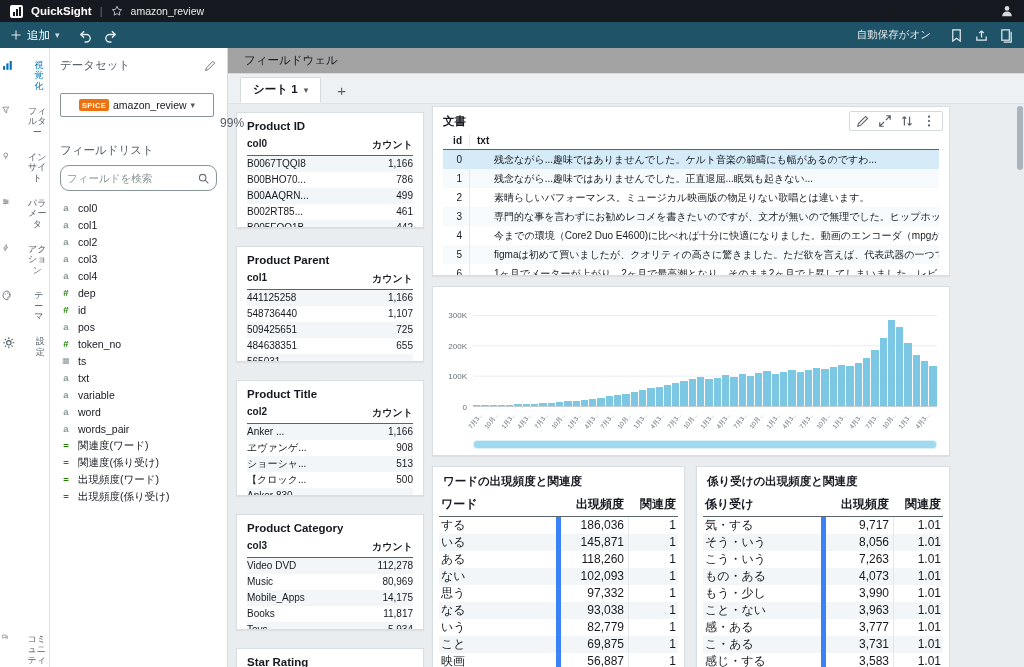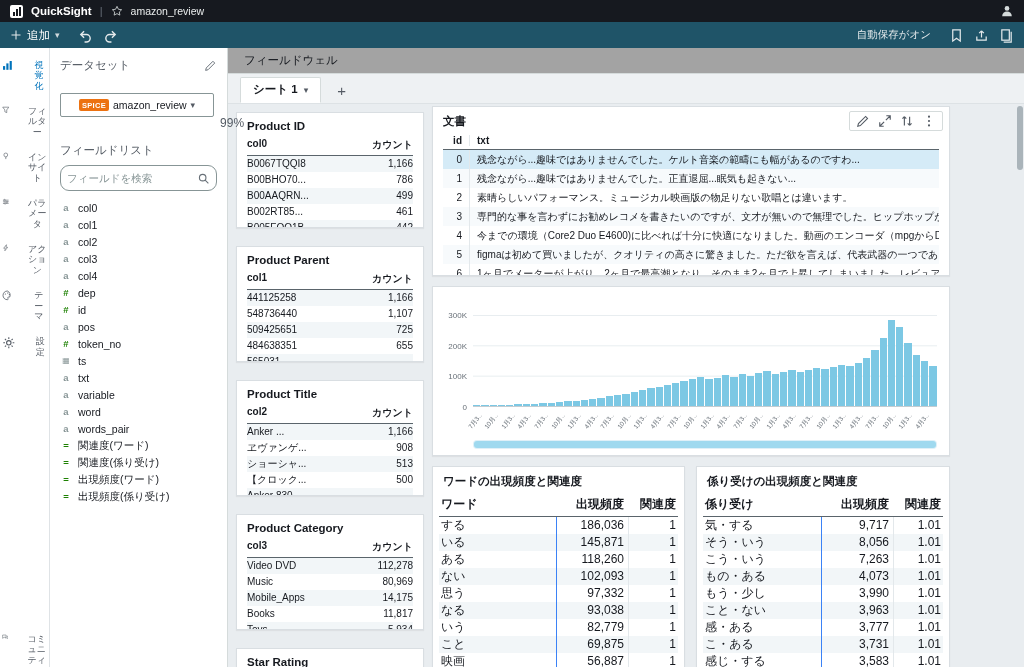"残念ながら...趣味ではありませんでした。ケルト音楽の範疇にも幅があるのですわ." .doc-txt { padding-left: 7px -> 24px }
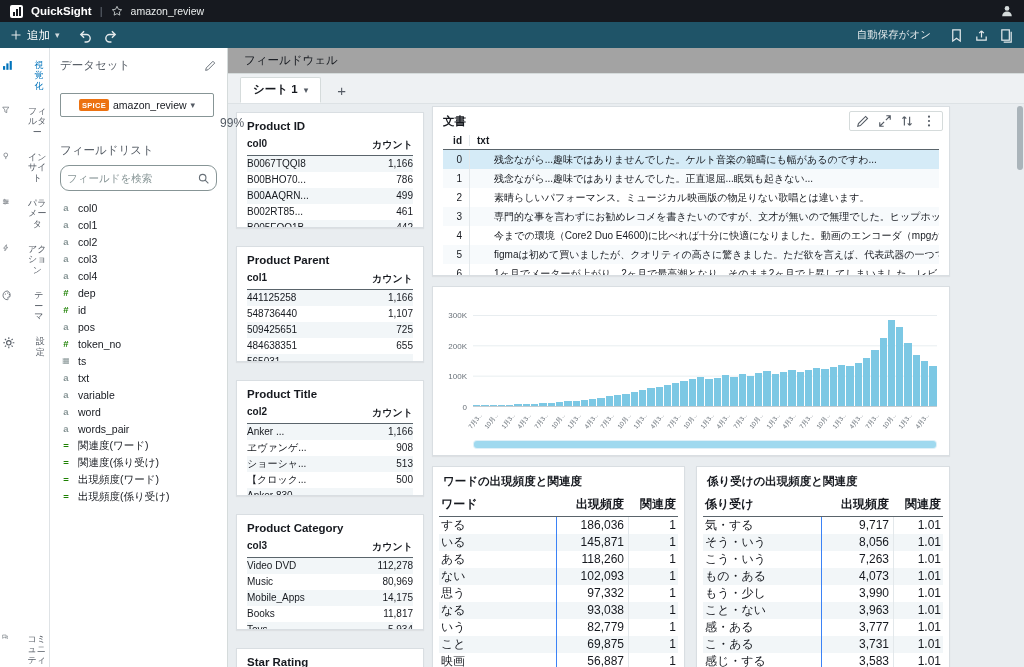"186,036" .c1 { border-left: 1px solid #3b82f6 -> 5px solid #3b82f6 }
